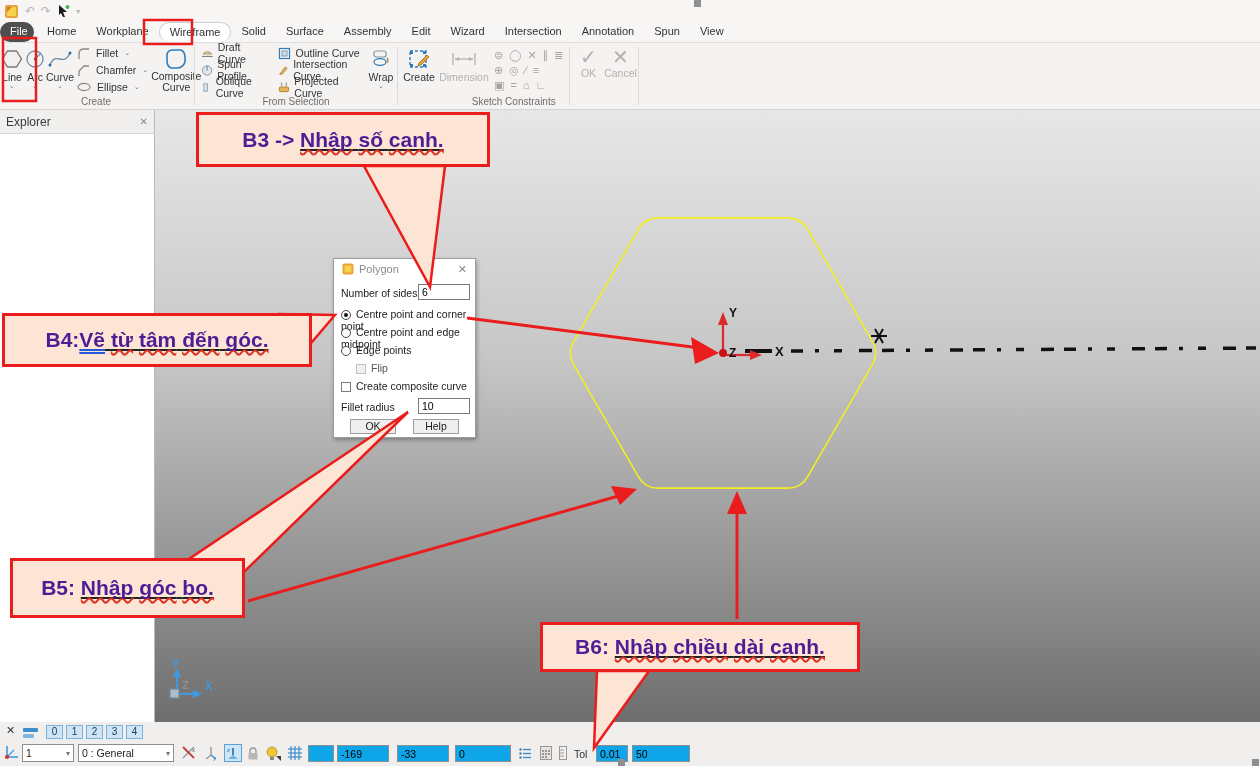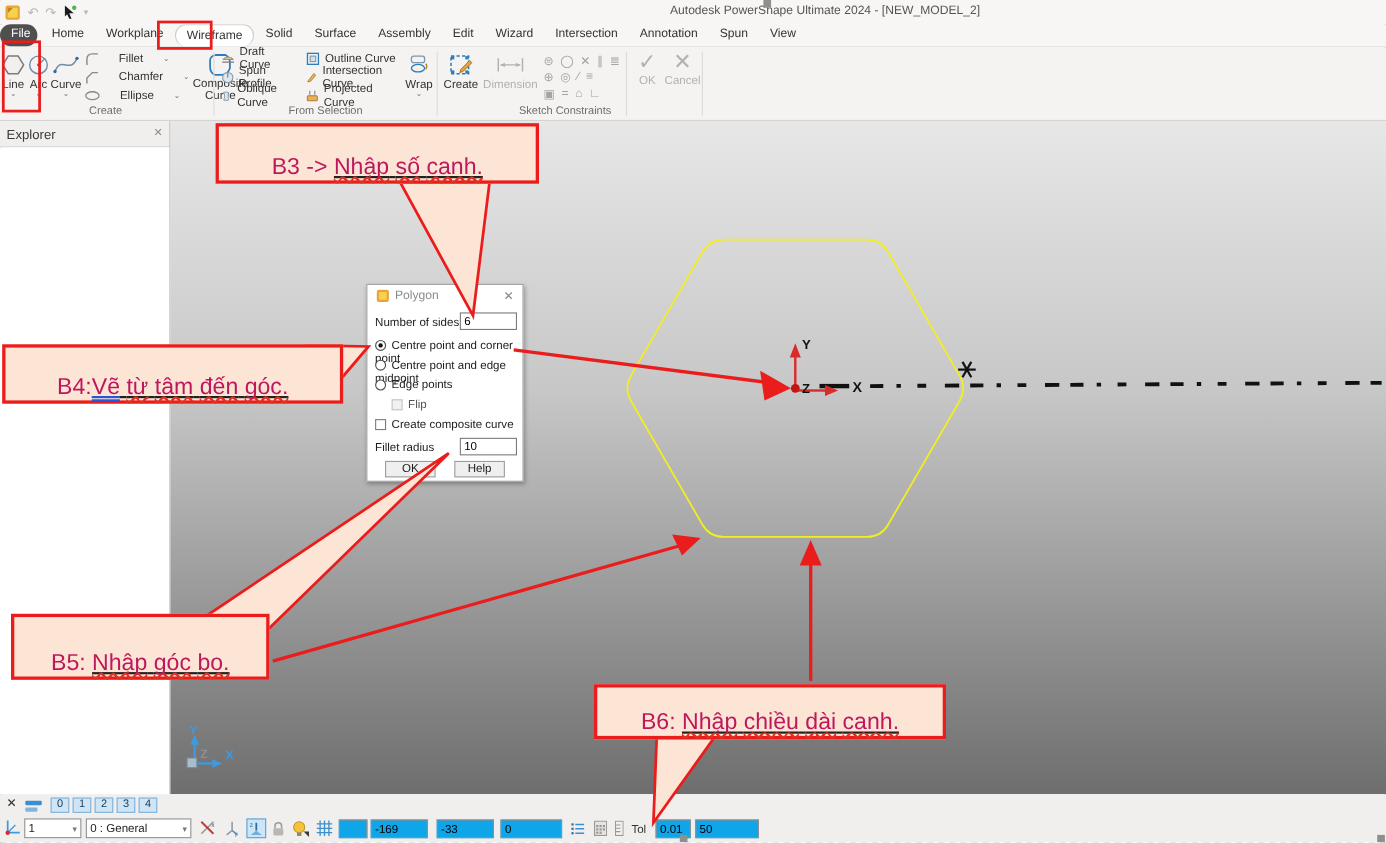"Autodesk PowerShape Ultimate 2024 -" div.abs { html: <div>Autodesk PowerShape Ultimate 2024 - [NEW_MODEL_2]</div> -> none }
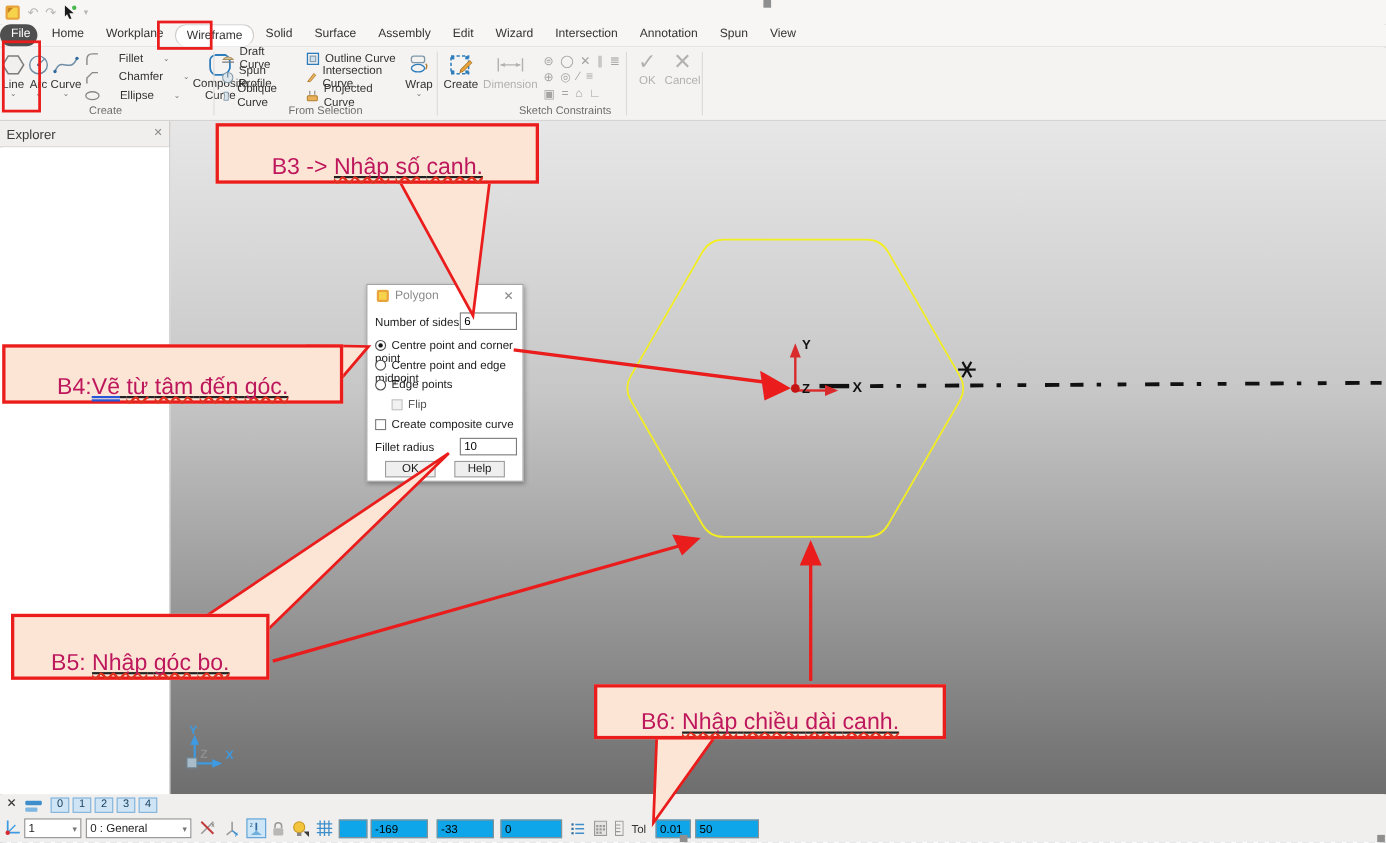"Fillet" .stackitem { gap: 18px -> 6px }
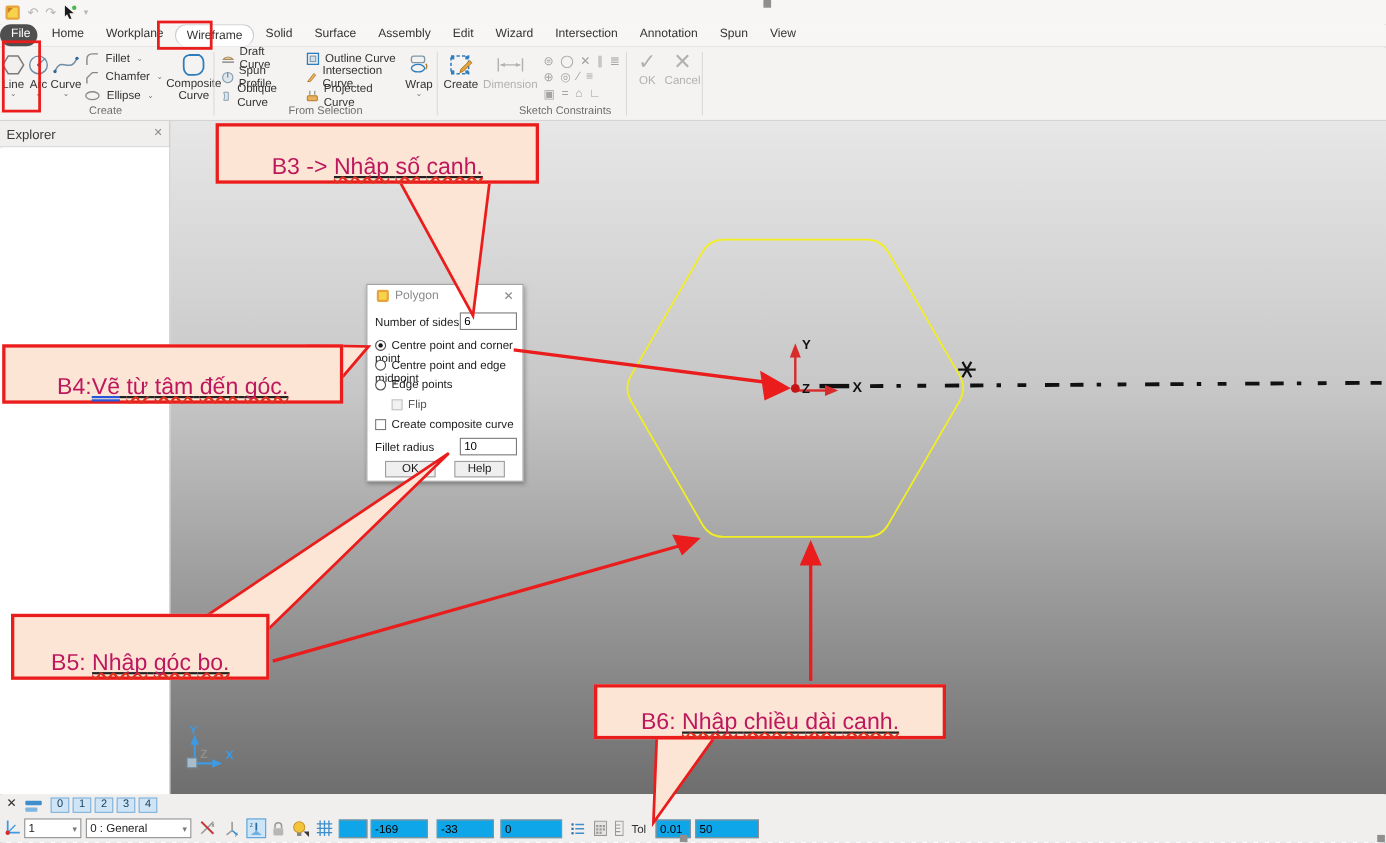"B3 -> Nhập số canh." .callout { align-items: flex-end -> center; color: #be185d -> #4c1d95; font-weight: none -> bold }
